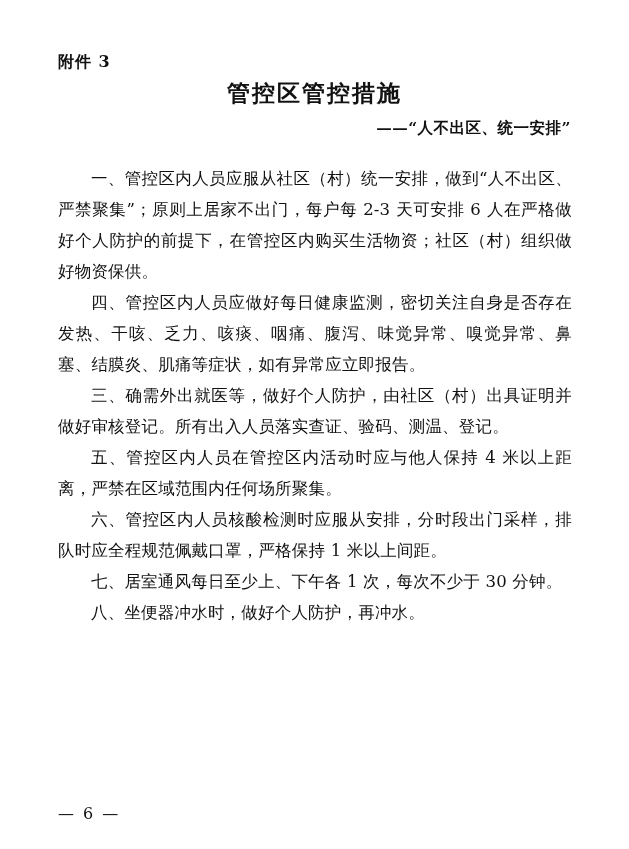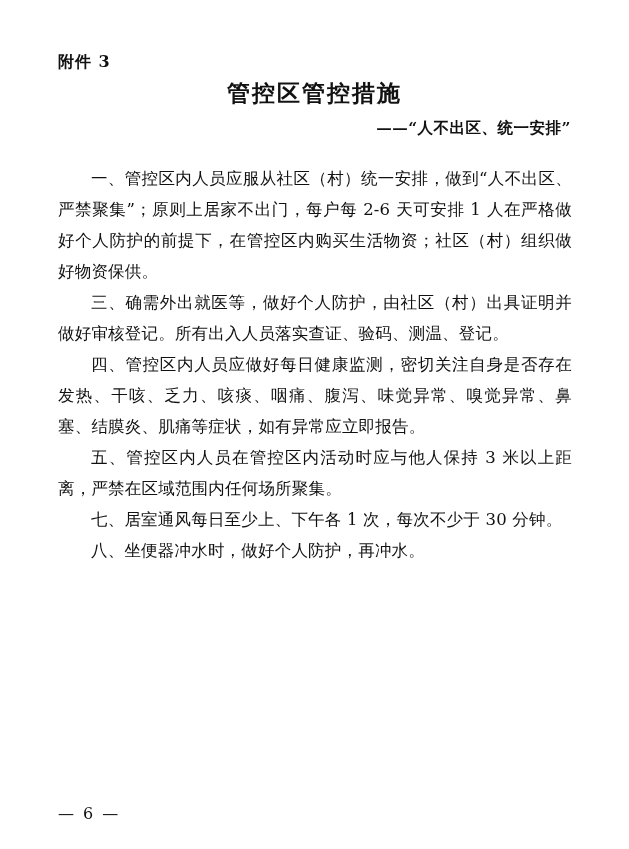"一、管控区内人员应服从社区（村）统一安排，做到“人不出区、严禁聚集”；原则上居家" p.para { text: 2-6 天可安排 1 -> 2-3 天可安排 6 }
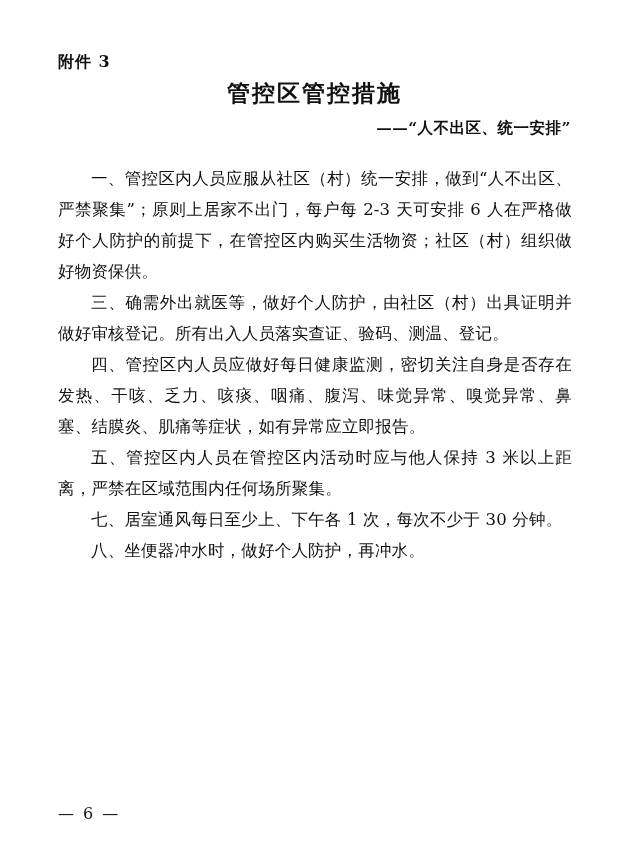"三、确需外出就医等，做好个人防护，由社区（村）出具证明并做好审核登记。所有出入人" p.para { order: before "四、管控区内人员应做好每日健康监测，密切关注自身是否存在发热、干咳、乏力、咳痰、" -> after "四、管控区内人员应做好每日健康监测，密切关注自身是否存在发热、干咳、乏力、咳痰、" }
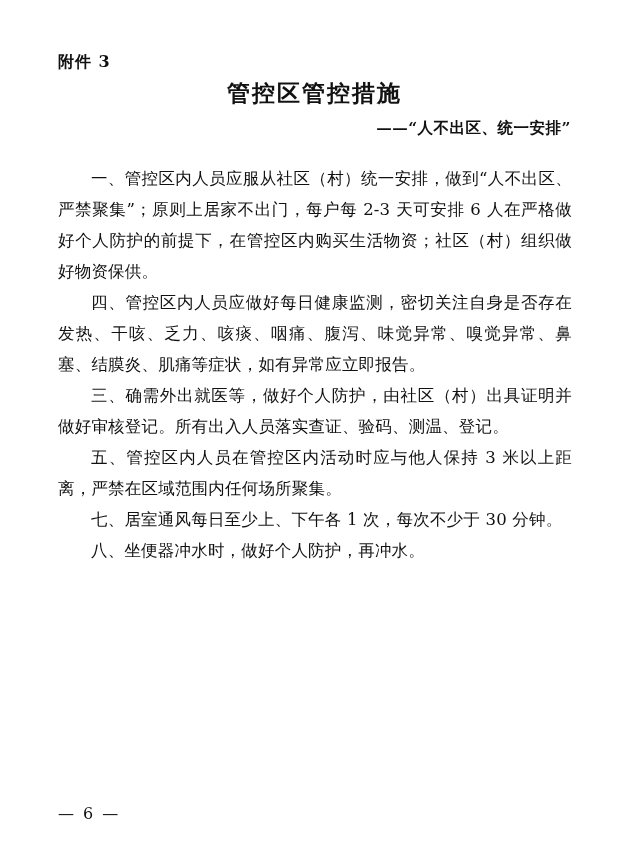"五、管控区内人员在管控区内活动时应与他人保持 3" p.para { text: 3 -> 4 }
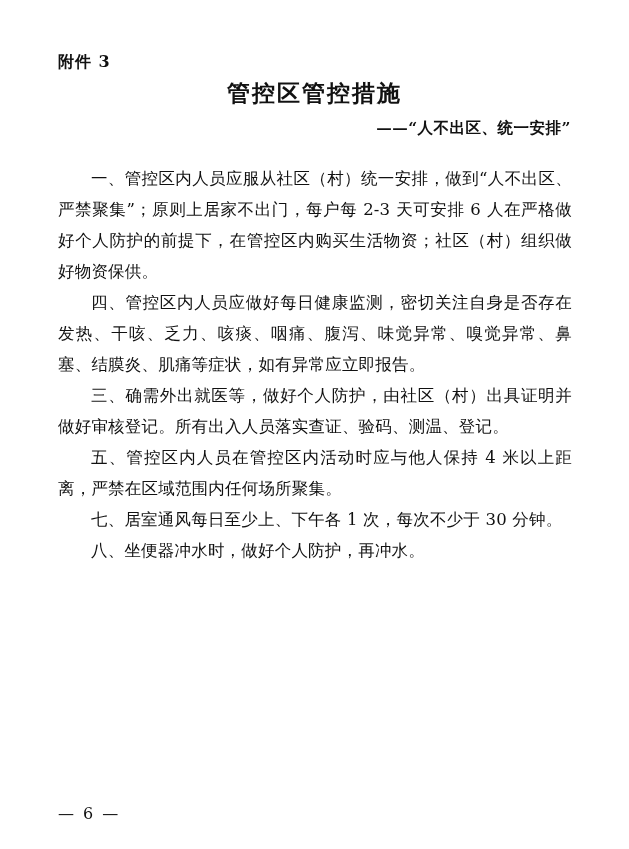"六、管控区内人员核酸检测时应服从安排，分时段出门采样，排队时应全程规范佩戴口罩，" p.para { html: none -> <p>六、管控区内人员核酸检测时应服从安排，分时段出门采样，排队时应全程规范佩戴口罩，严格保持 1 米以上间距。</p> }
